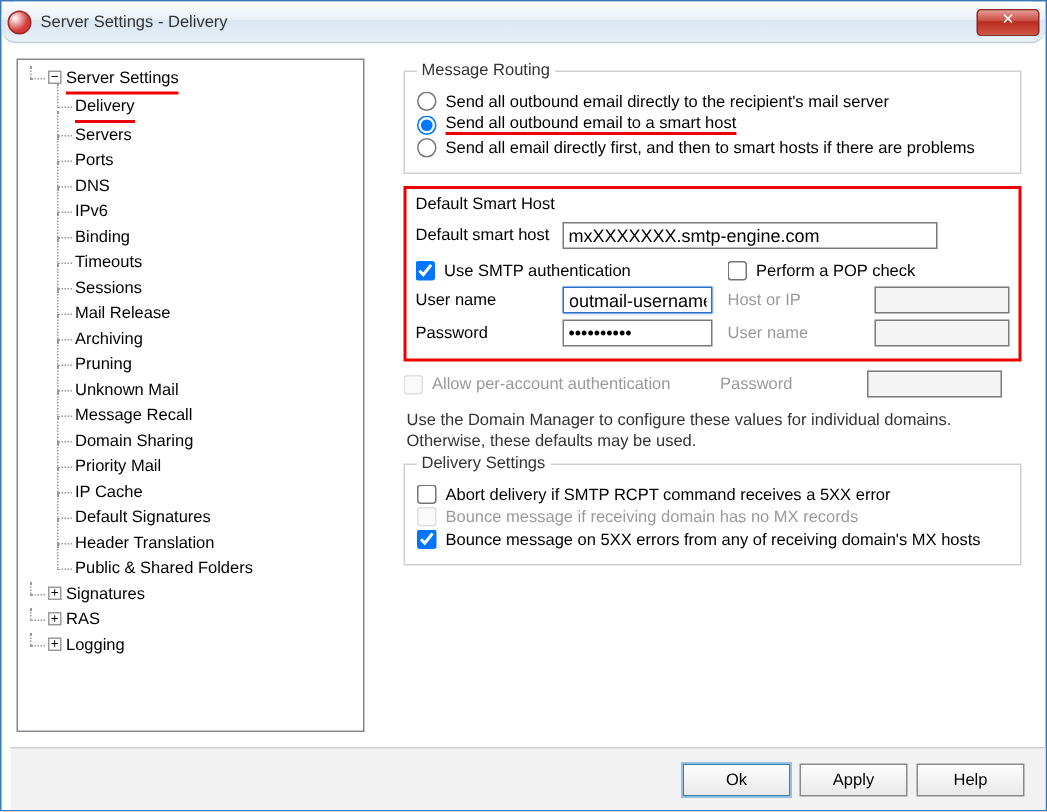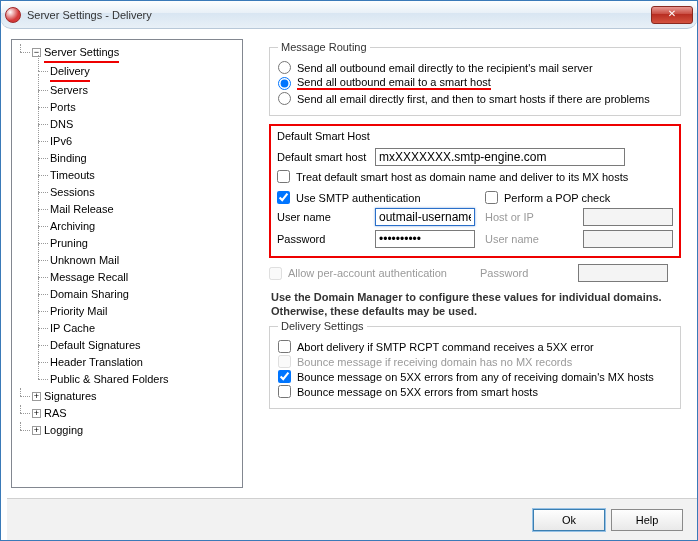"Treat default smart host as" div.check-row { html: <div> <input> <span>Treat default smart host as domain name and deliver to its MX hosts</span> </div> -> none }
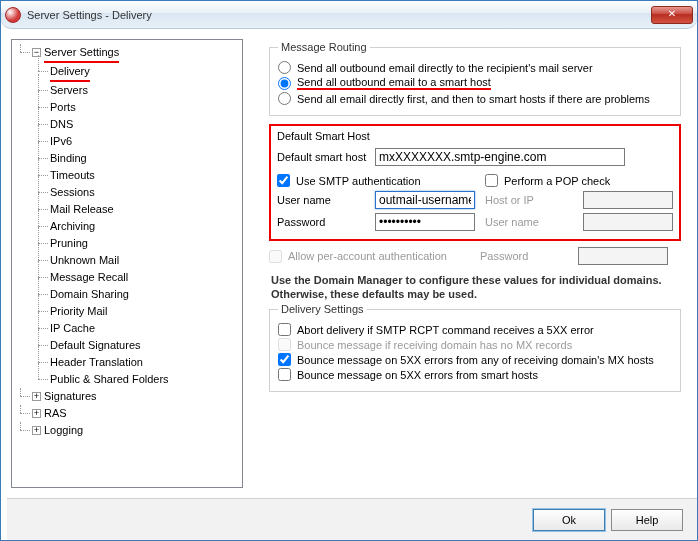"Use the Domain Manager to" .note { font-weight: bold -> none }
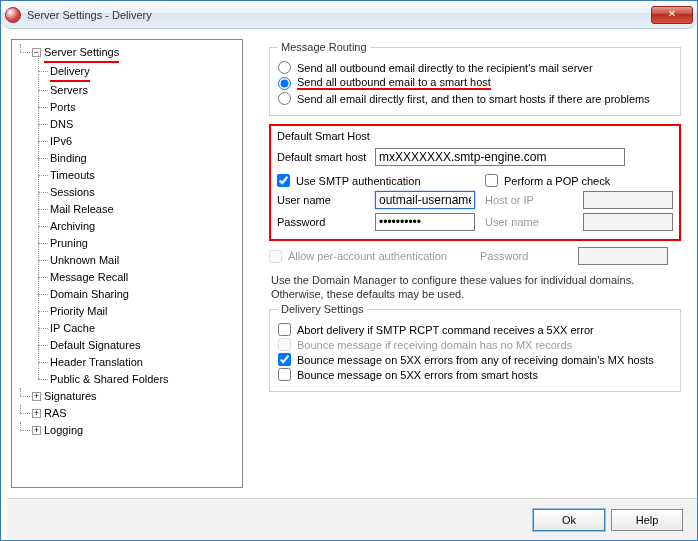"Bounce message on 5XX errors from smart" div.check-row { html: <div> <input> <span>Bounce message on 5XX errors from smart hosts</span> </div> -> none }
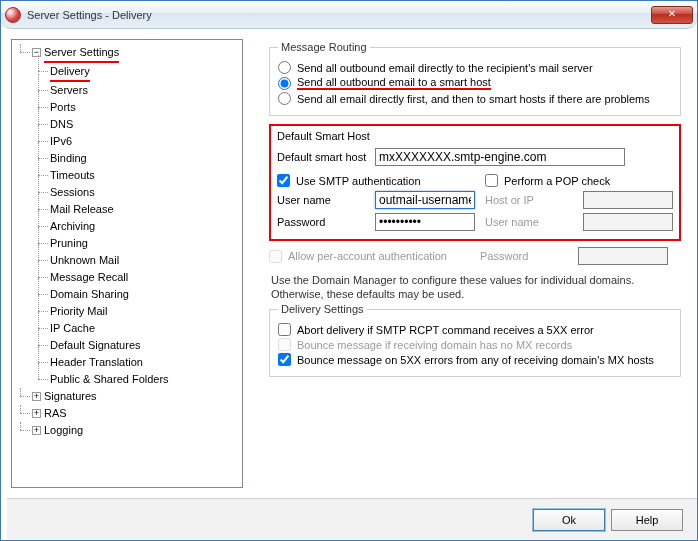"Apply" button { html: none -> <button>Apply</button> }
